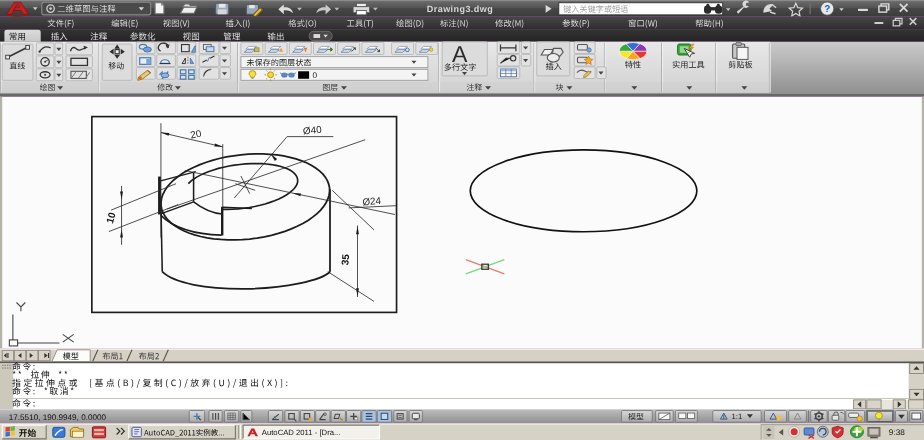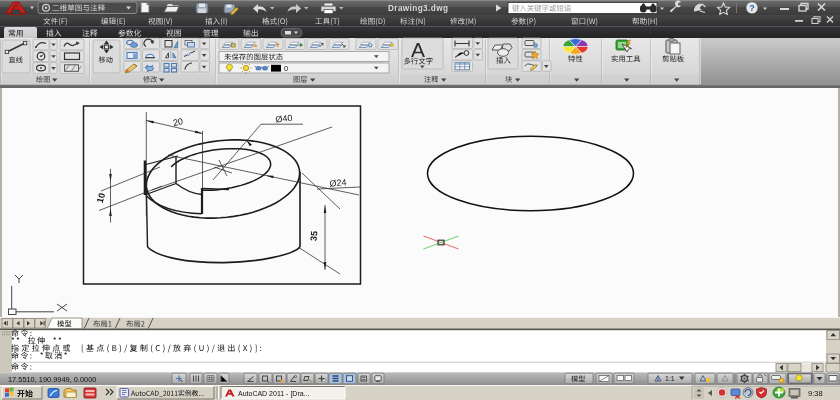"Drawing3.dwg" #root { background: #c4b5fd -> #d946ef }
